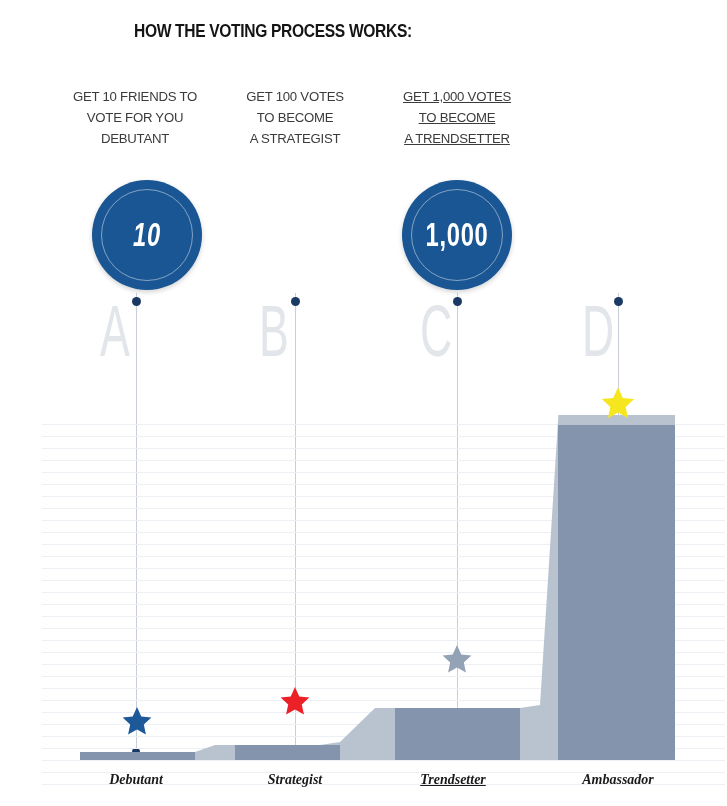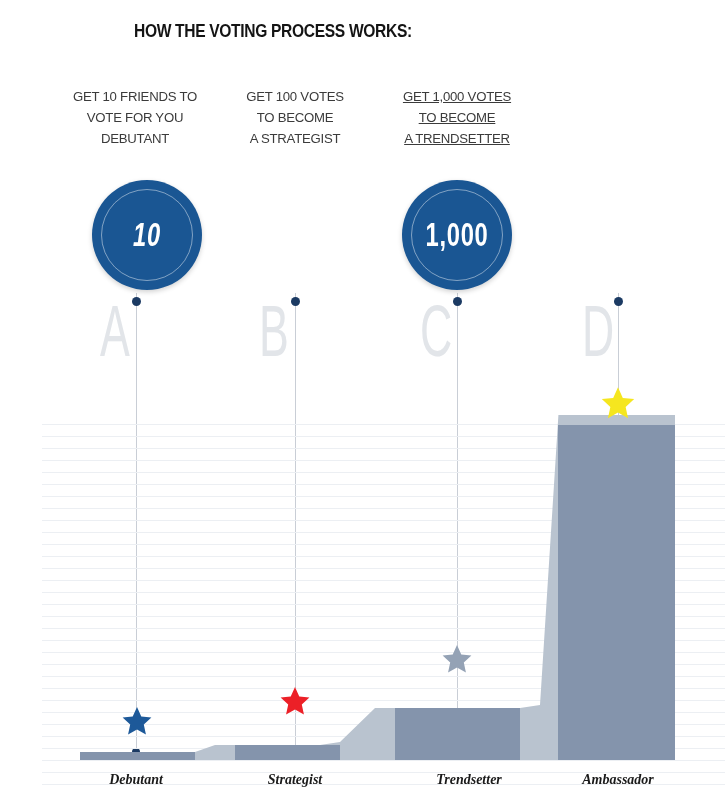"Trendsetter" div.catlabel { left: 364px -> 348px; text-decoration: none -> underline }
